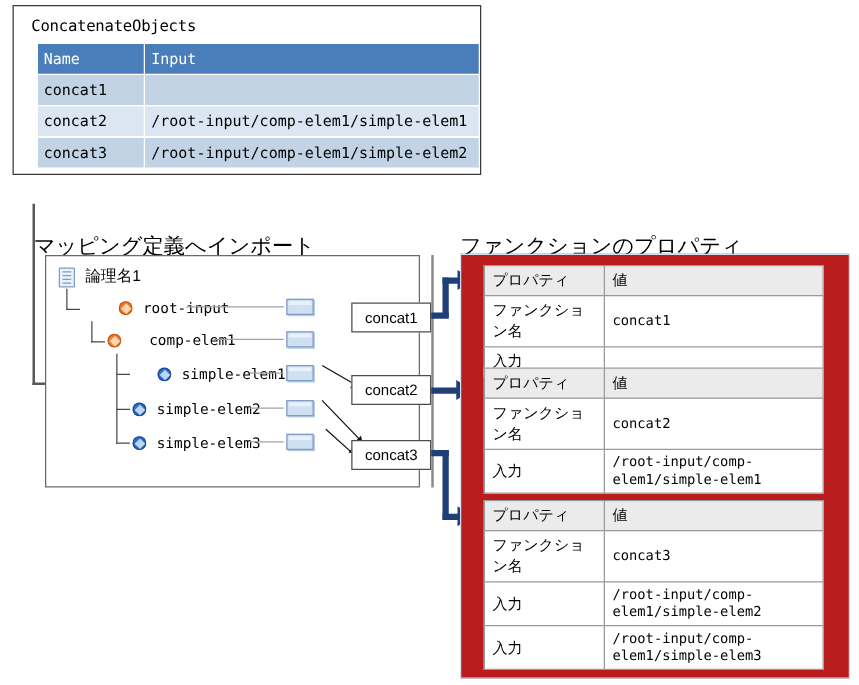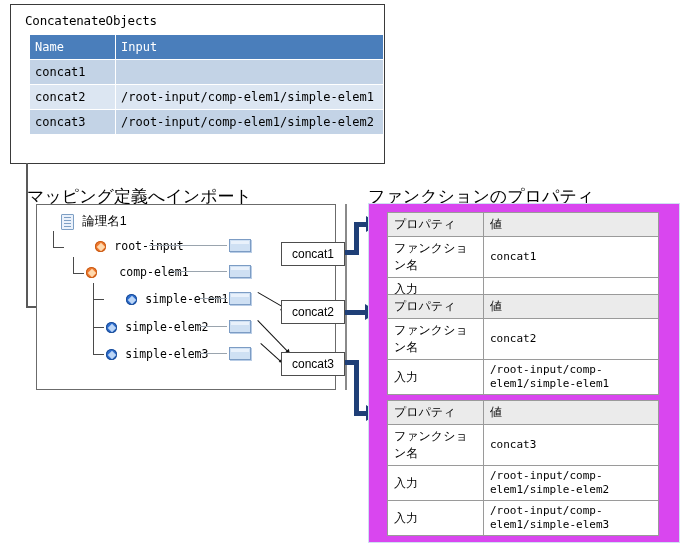"ConcatenateObjects" #concat-box { height: 160px -> 136px }
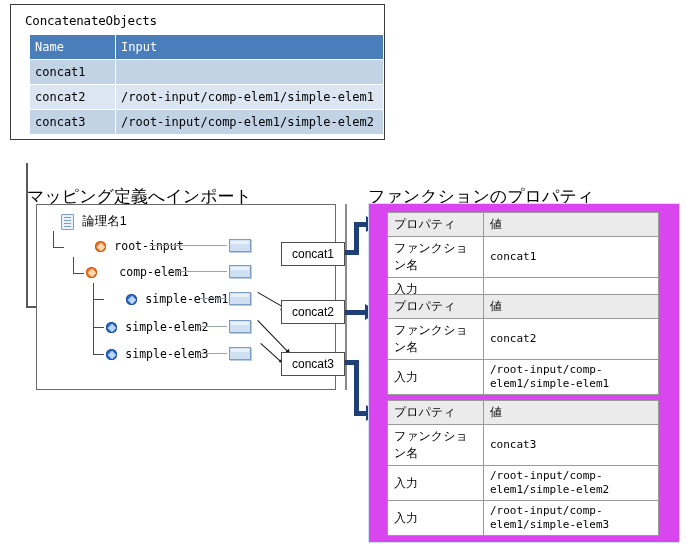"論理名1" div.tnode { left: 24px -> 10px }
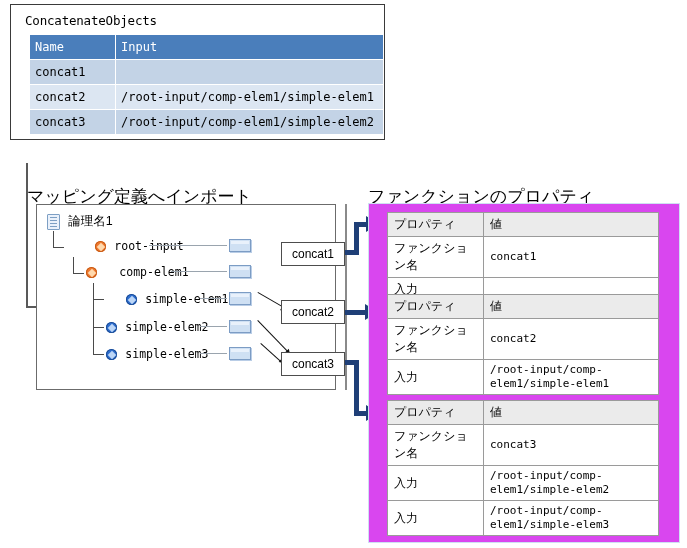"プロパティ" #props-panel { background: #d946ef -> #b91c1c }
